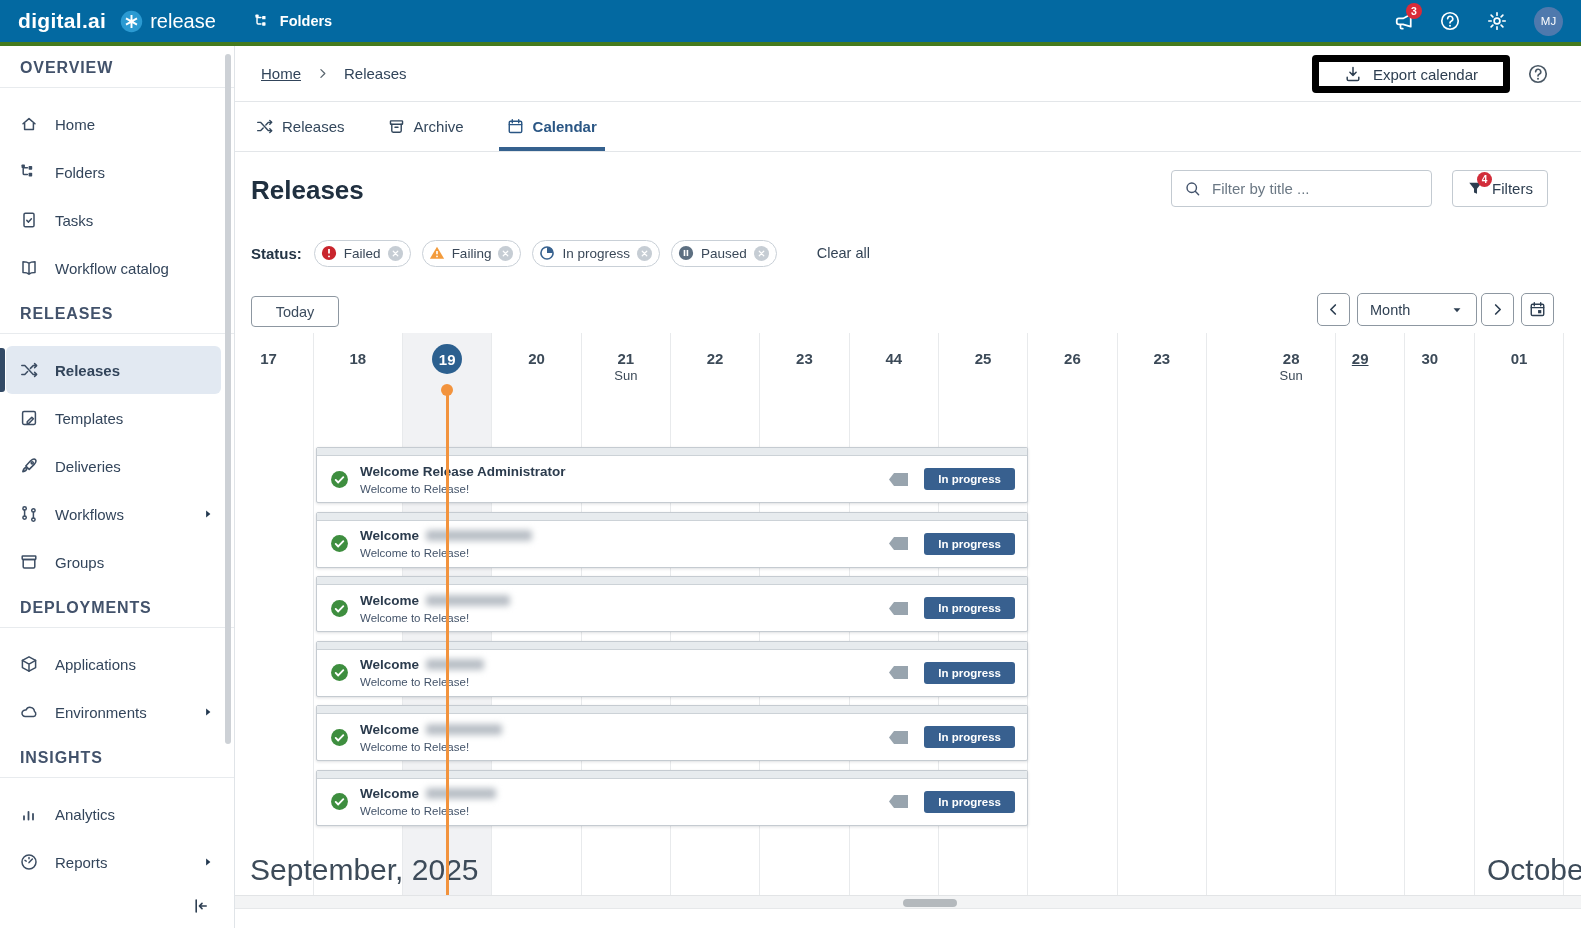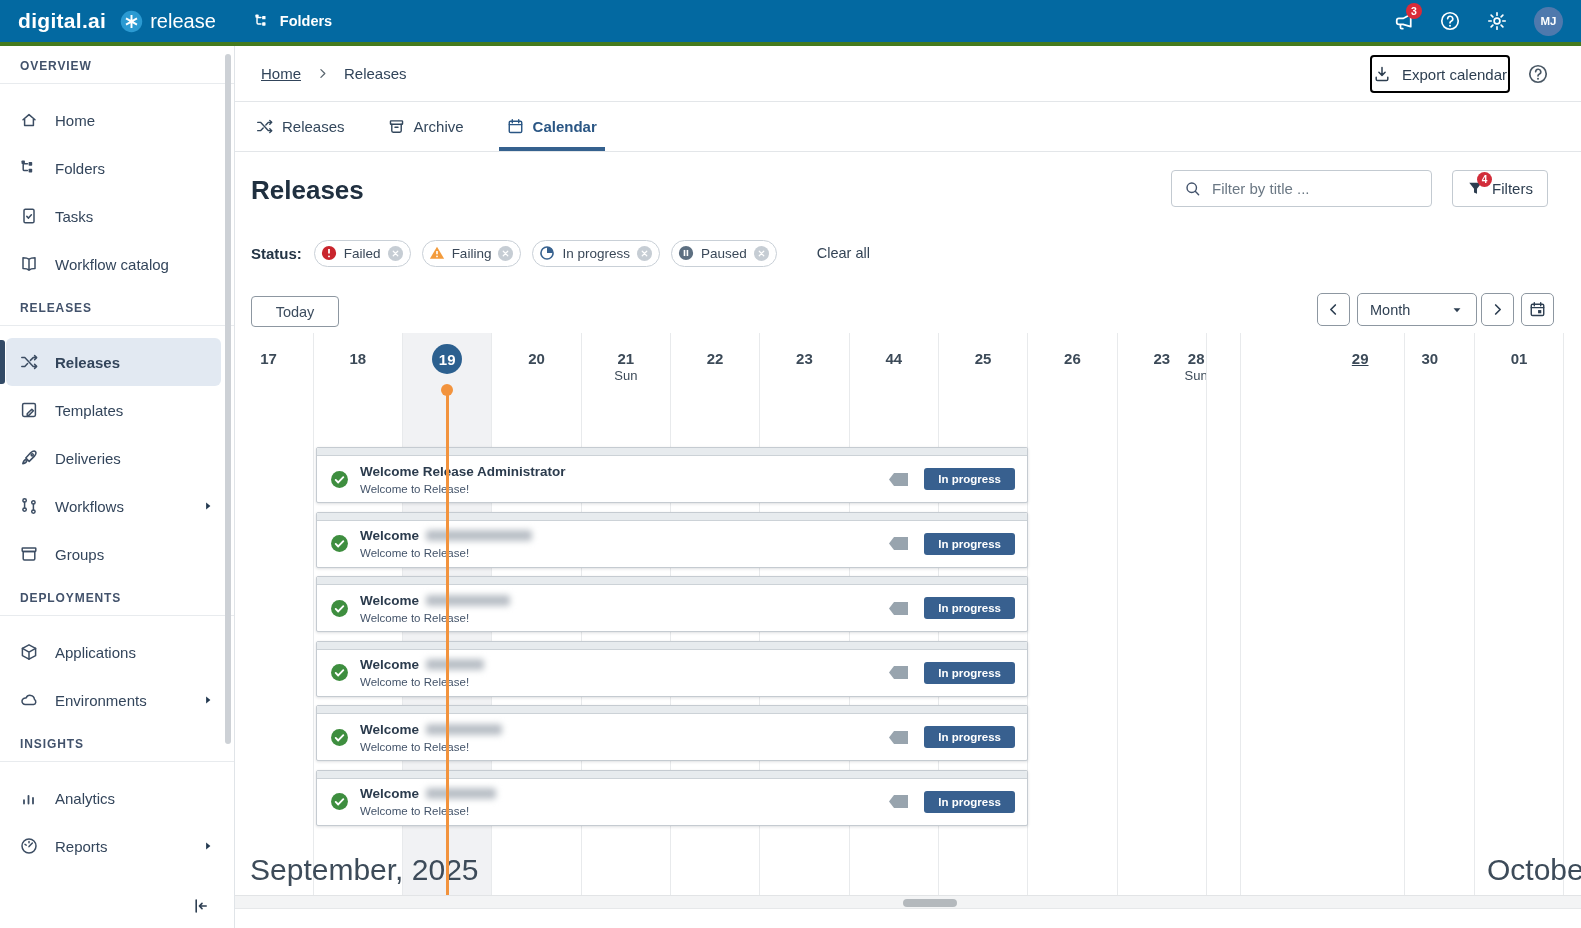"MJ" .avatar { font-weight: 700 -> 400 }
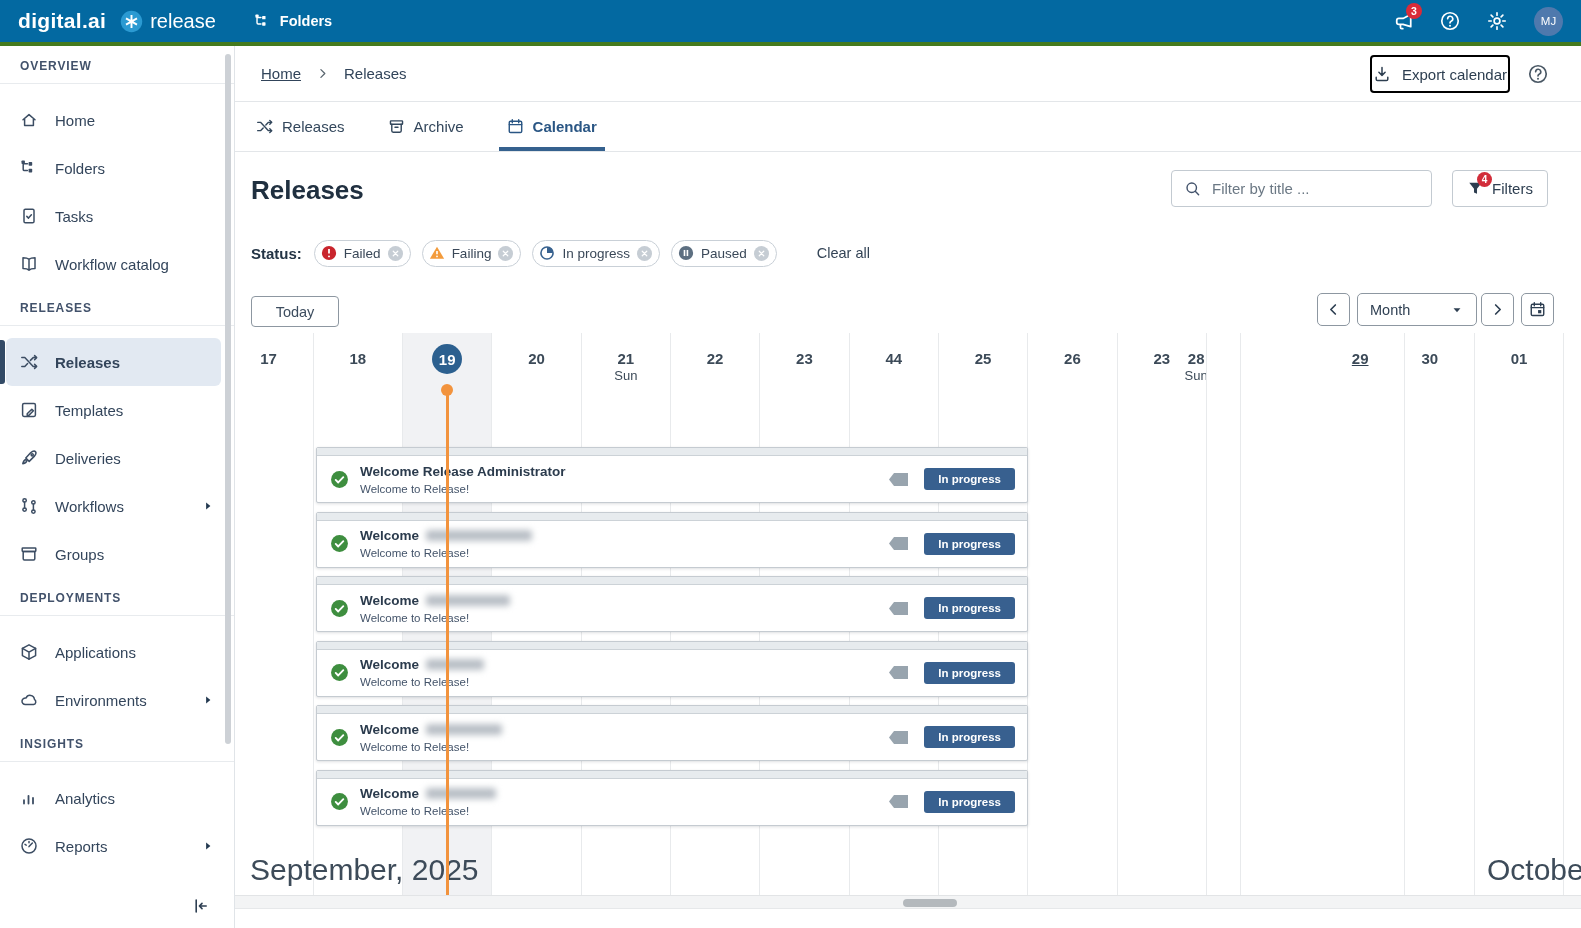"OVERVIEW" .shead { font-size: 12px -> 16px }
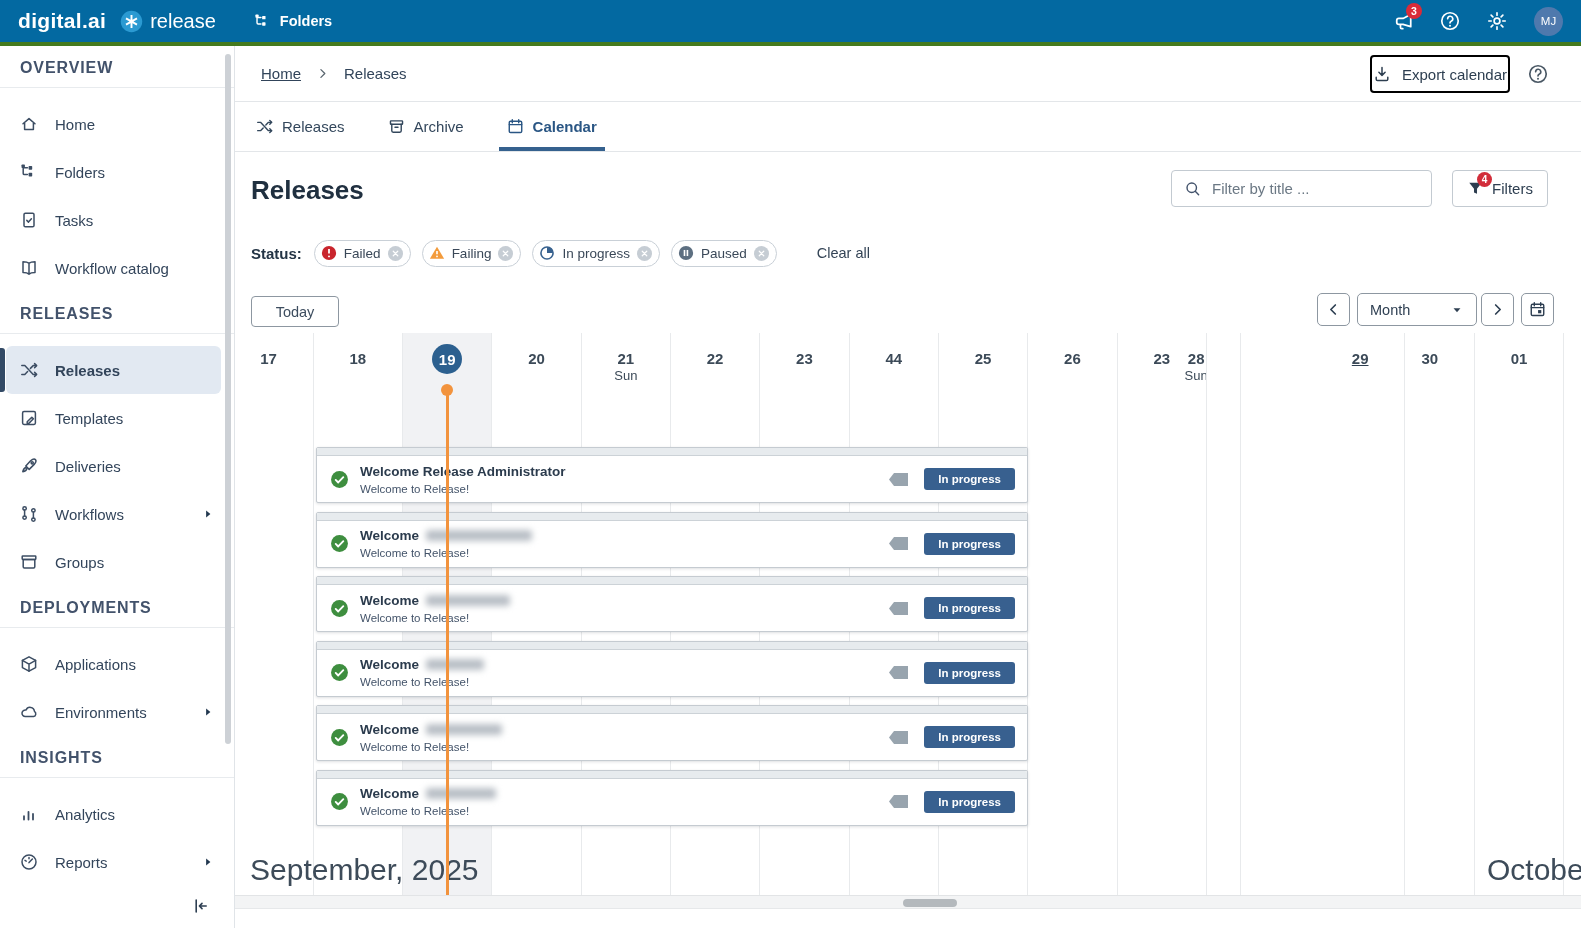"Export calendar" .export-btn { border: 2px solid #000000 -> 7px solid #000000; padding: 0 1px -> 0 25px }
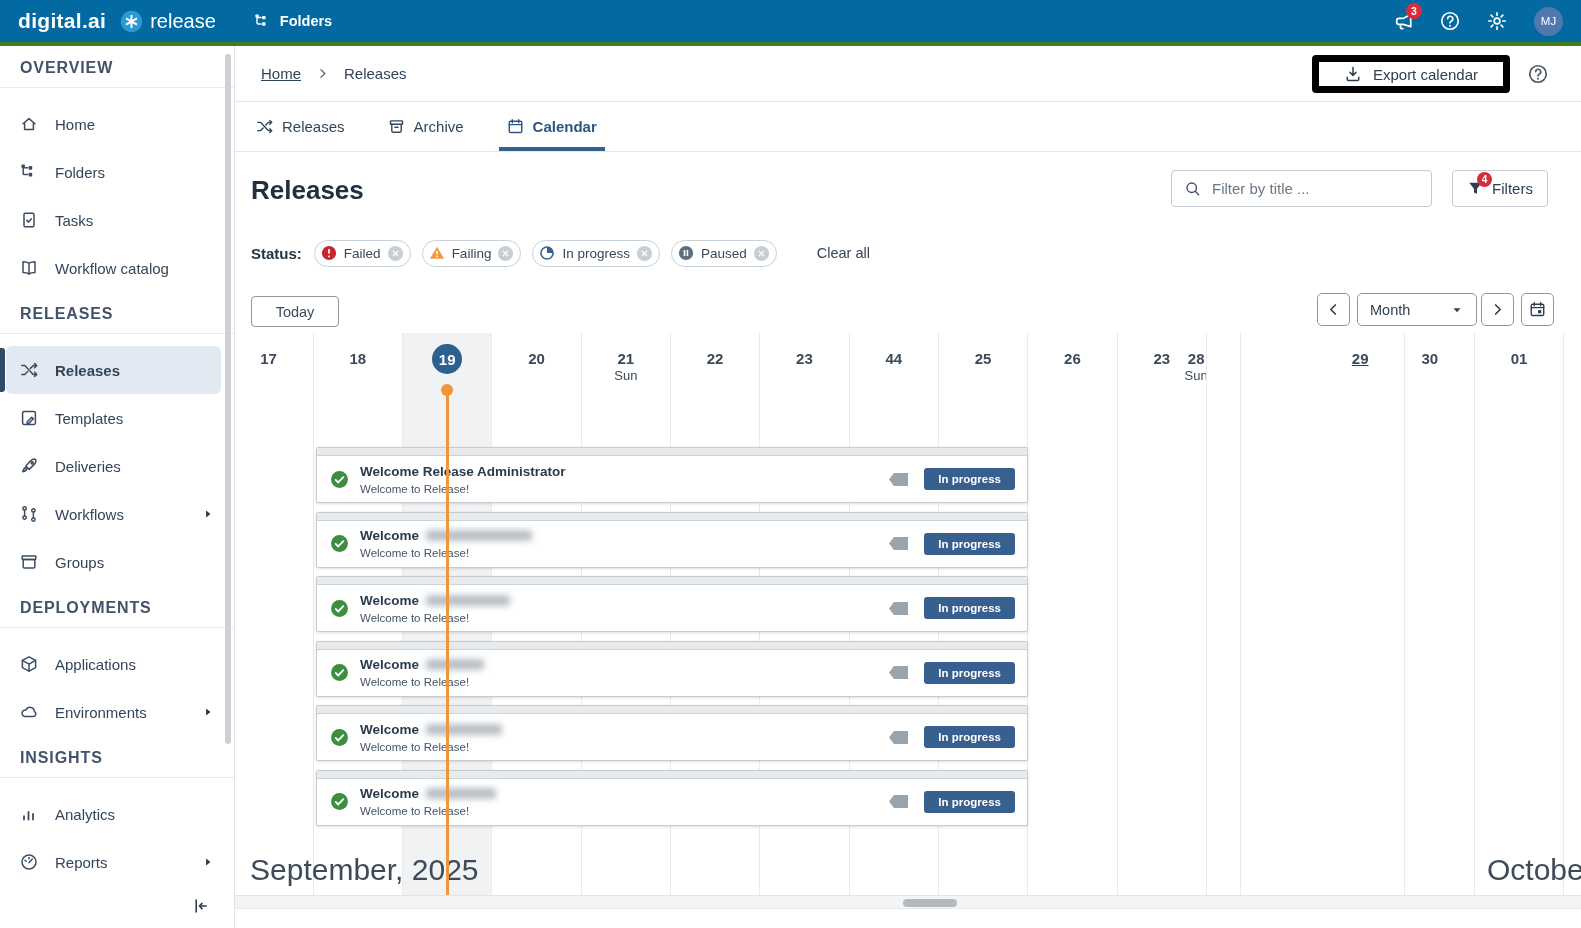"28" div.daycol { left: 917px -> 1012px }
